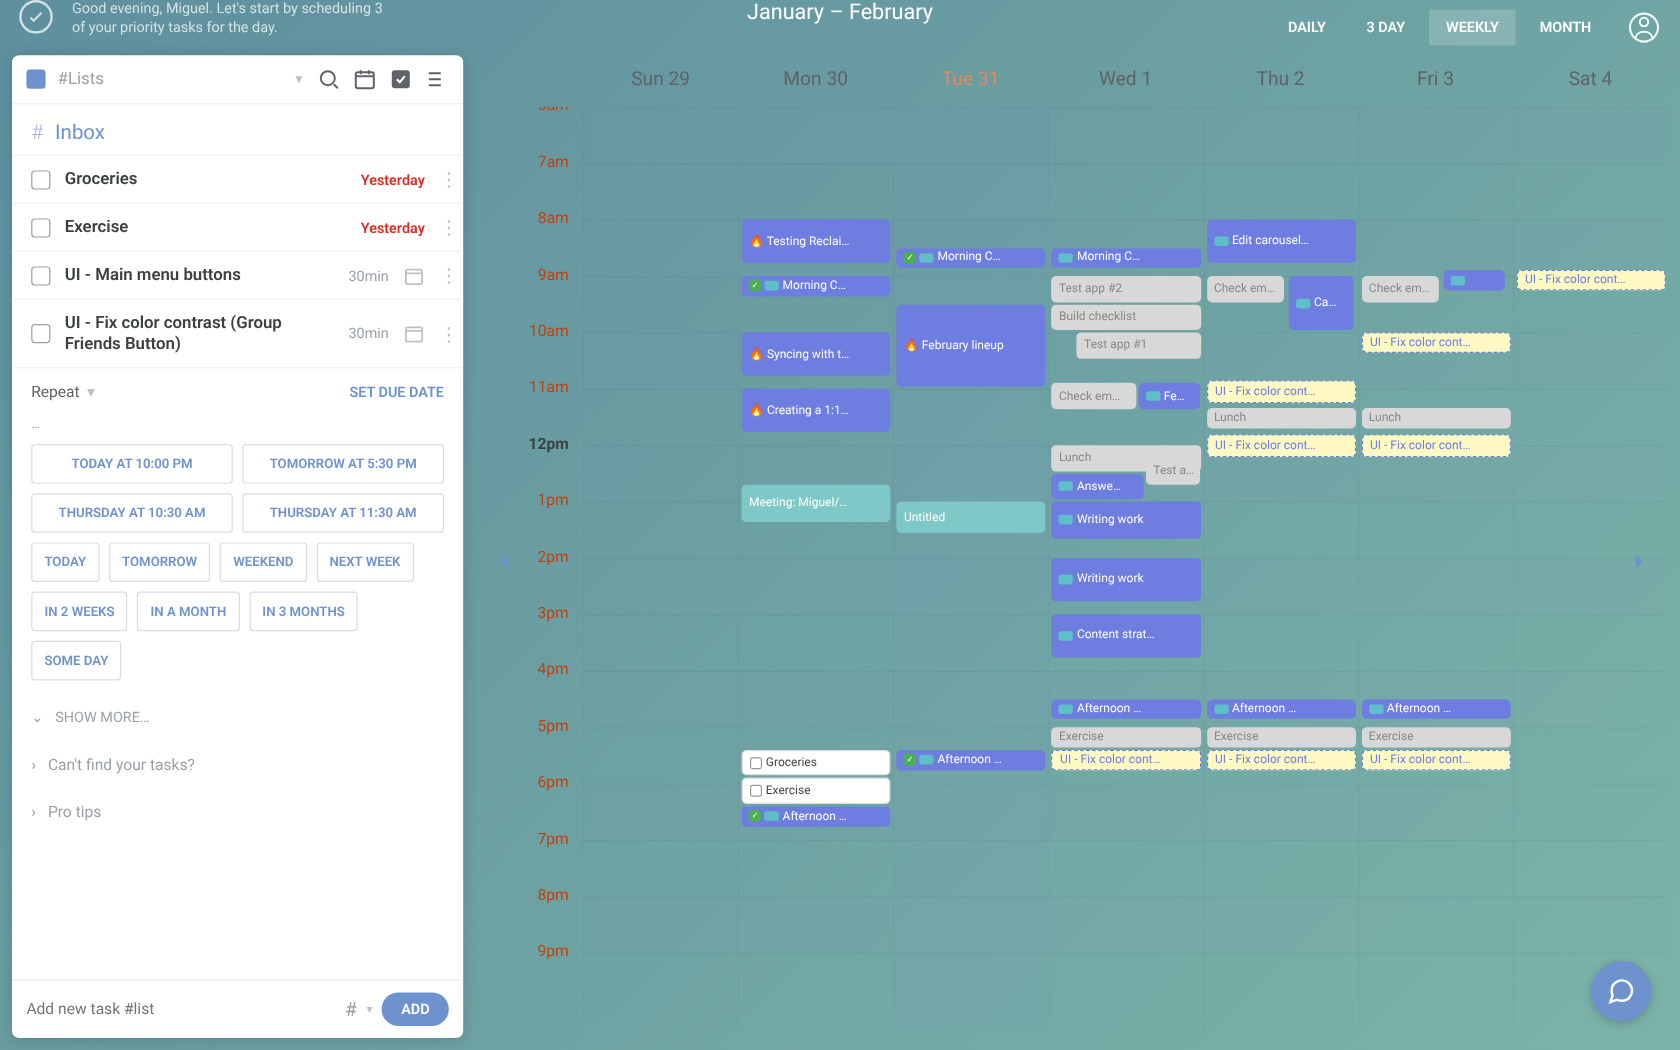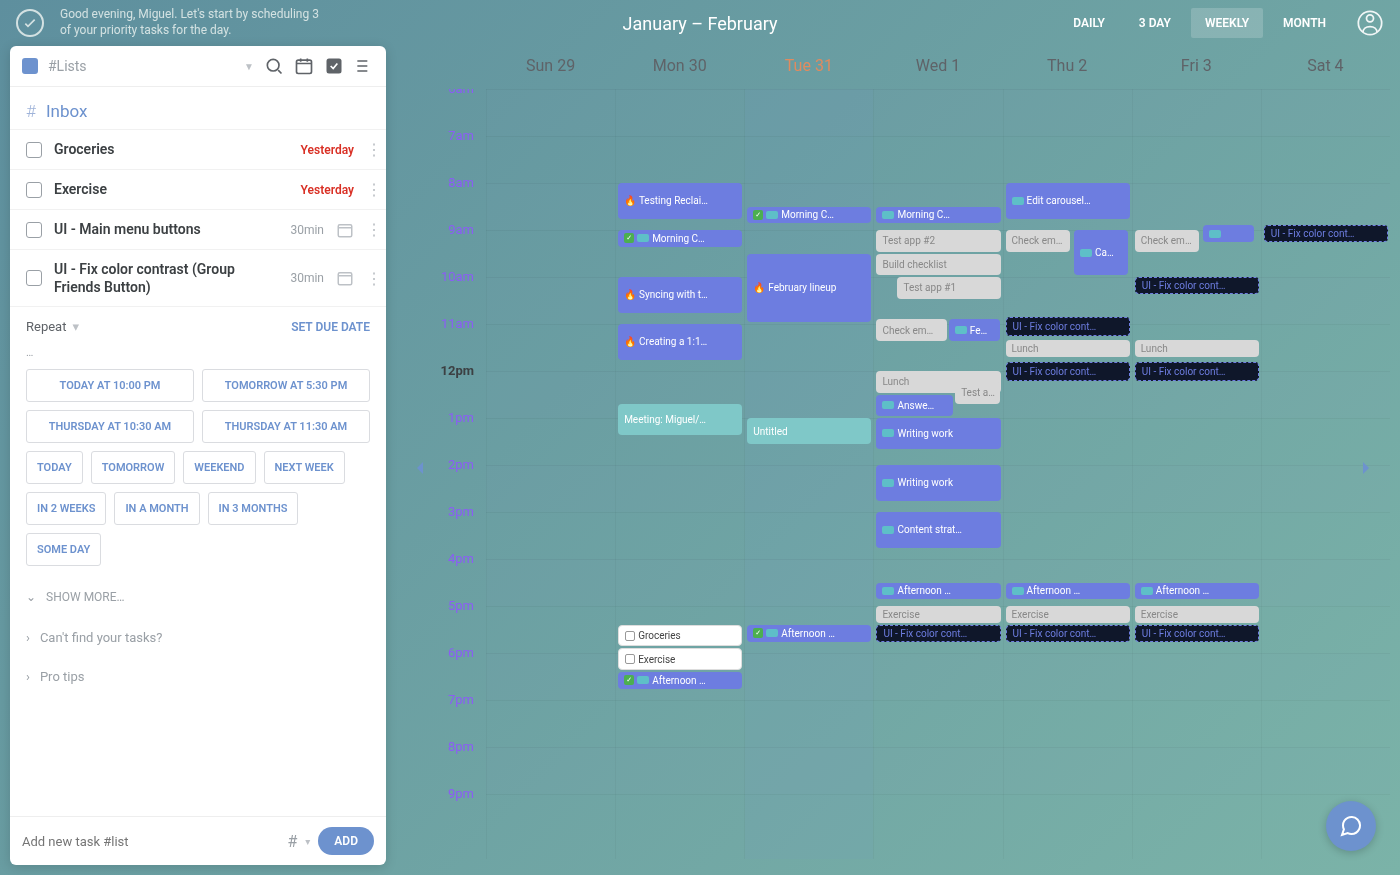"Good evening, Miguel. Let's start" .header { align-items: center -> none }
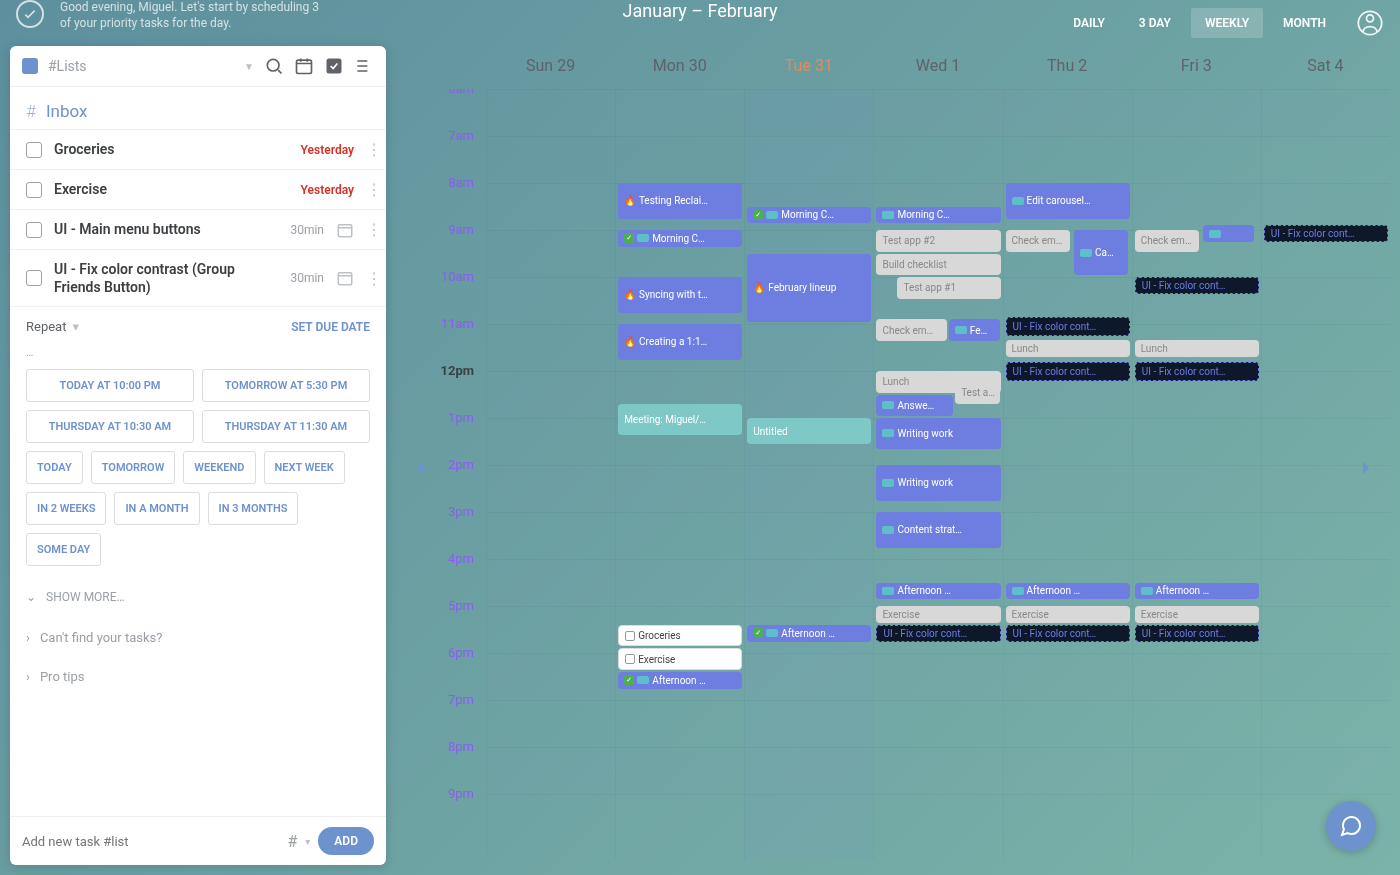"6am" .time-slot { color: #8b5cf6 -> #c2410c }
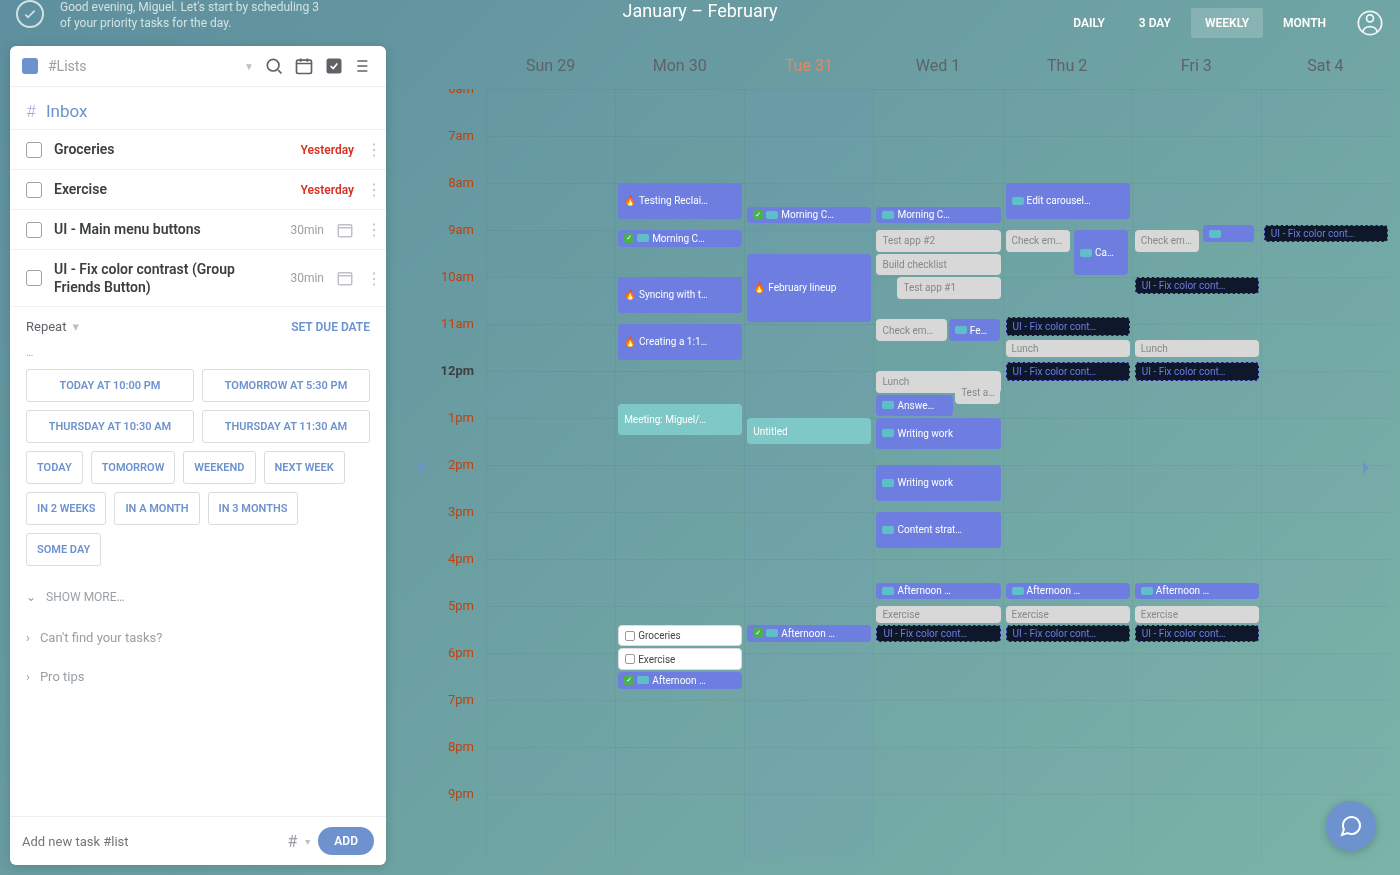"UI - Fix color cont…" .event.dashed { background: #0f172a -> #fef9c3 }
